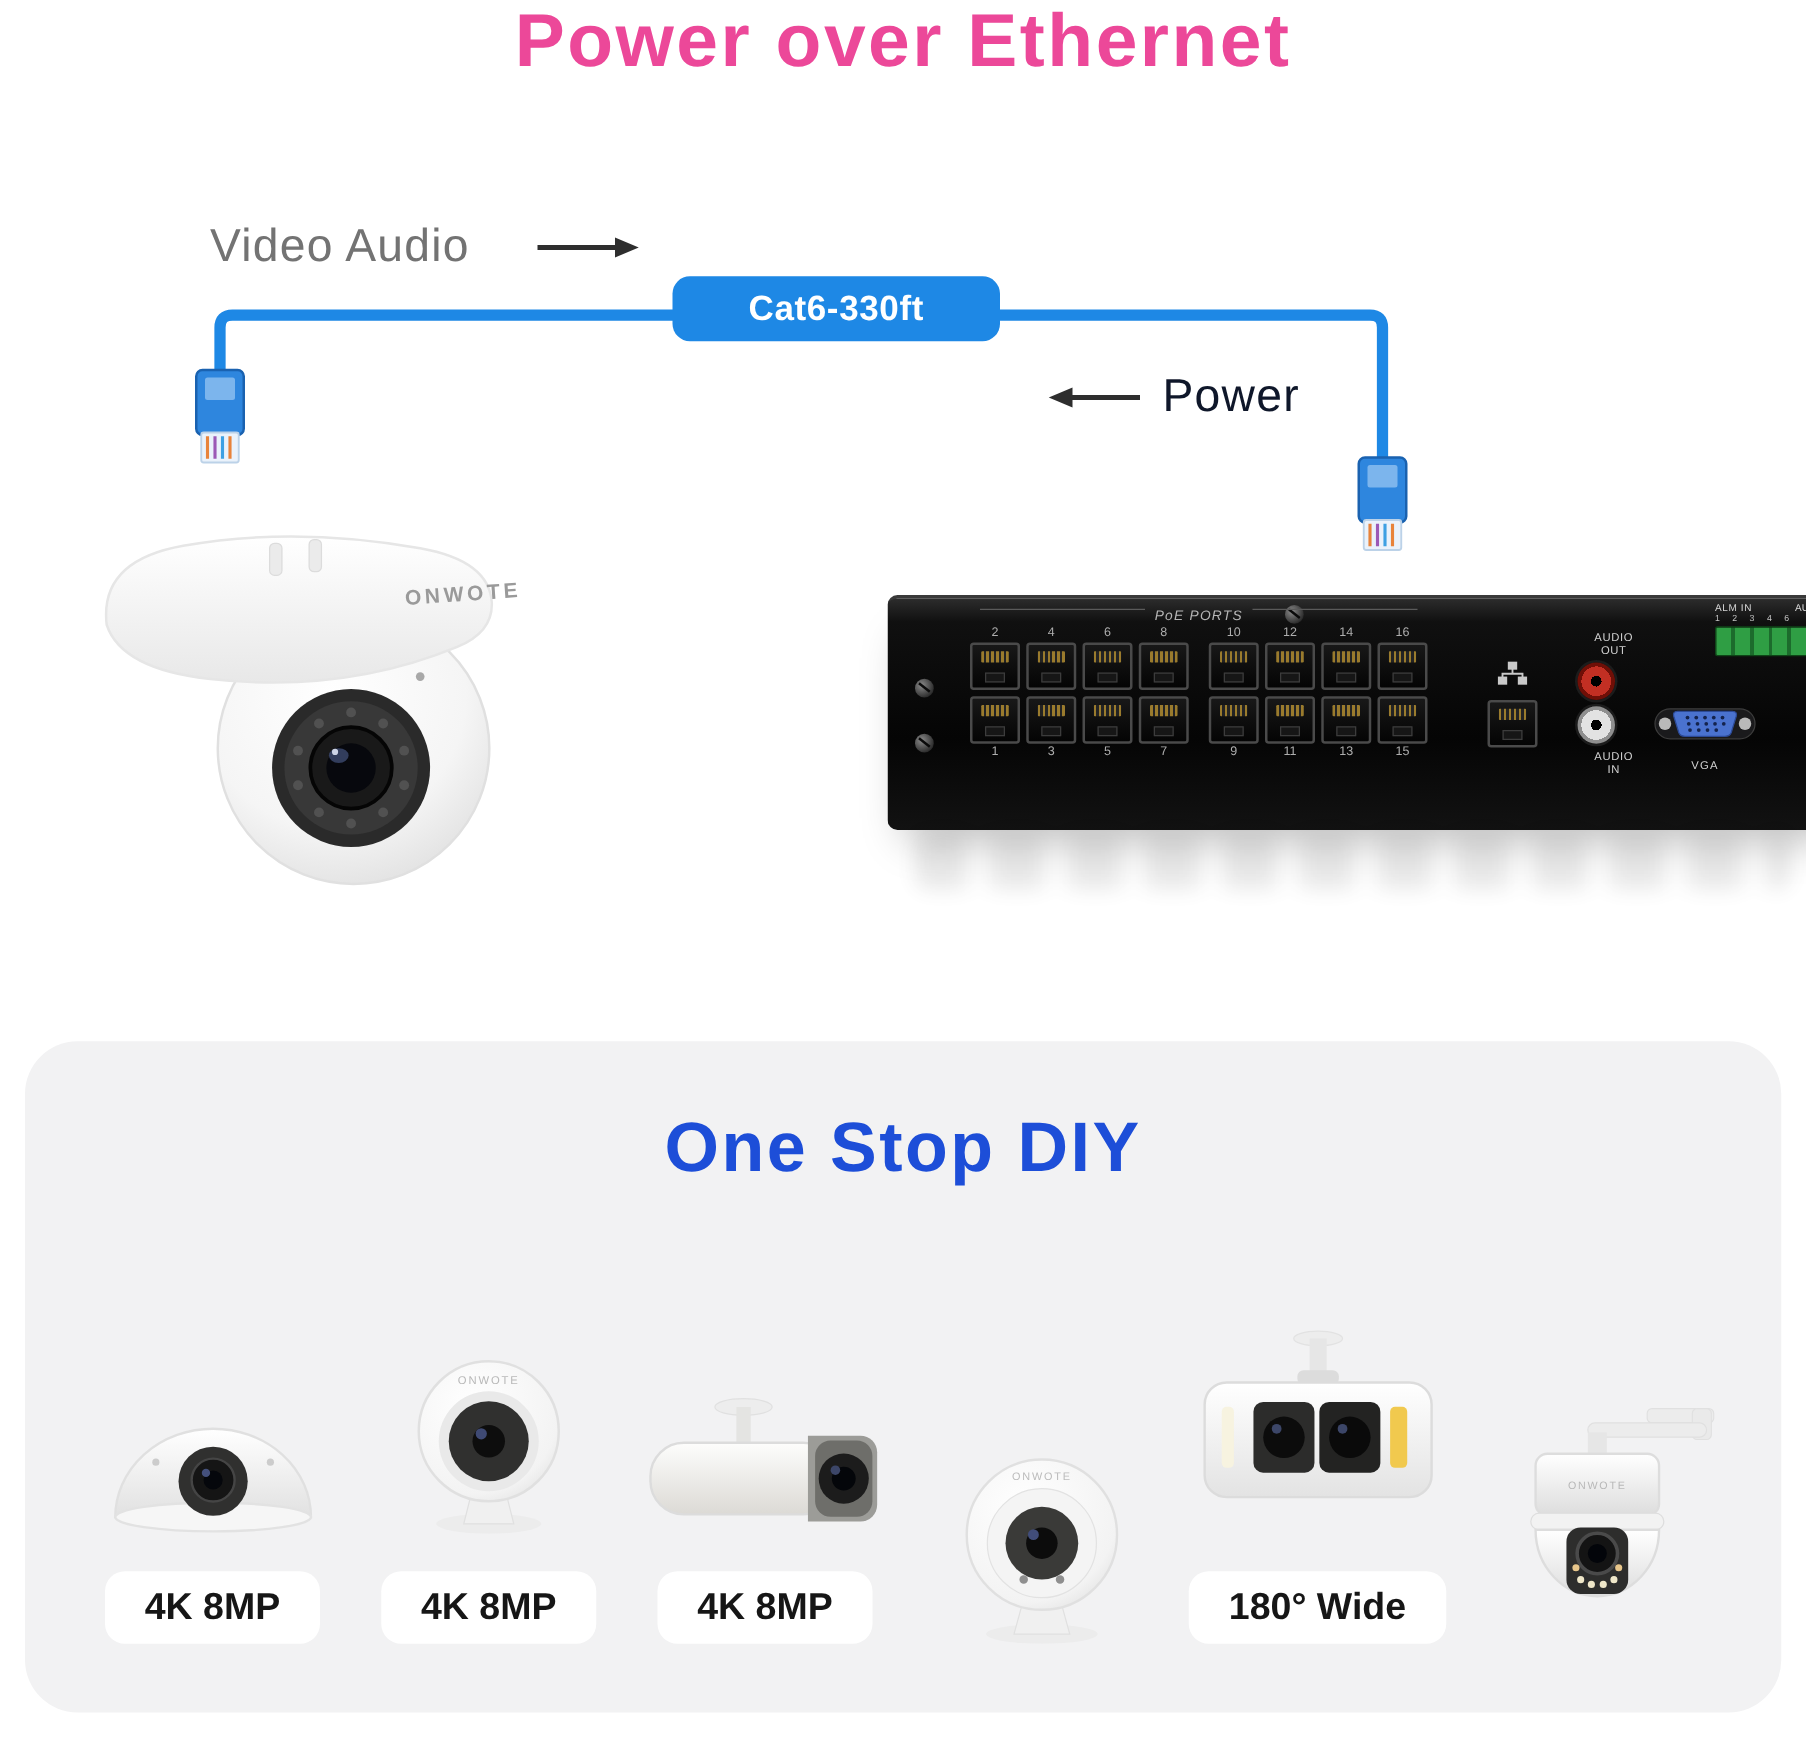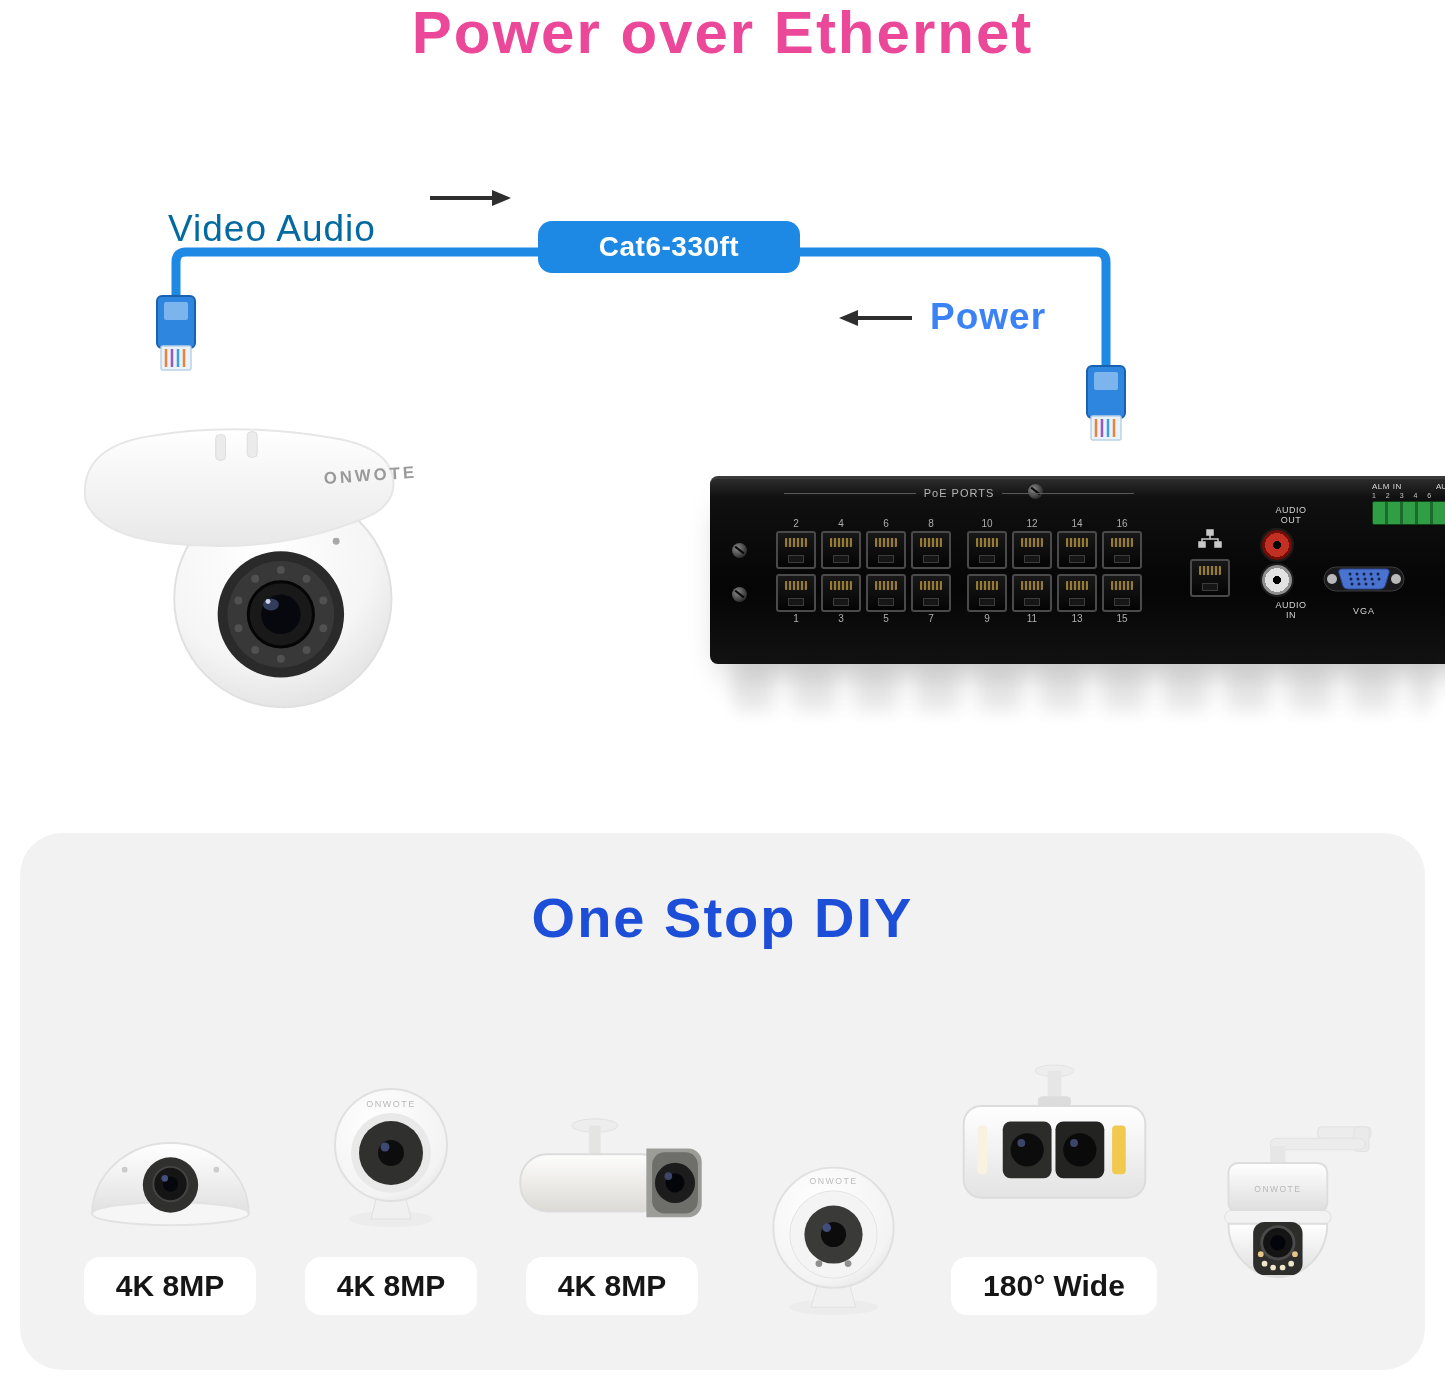"Video Audio" .va-label { color: #0369a1 -> #737373; margin-top: 32px -> none }
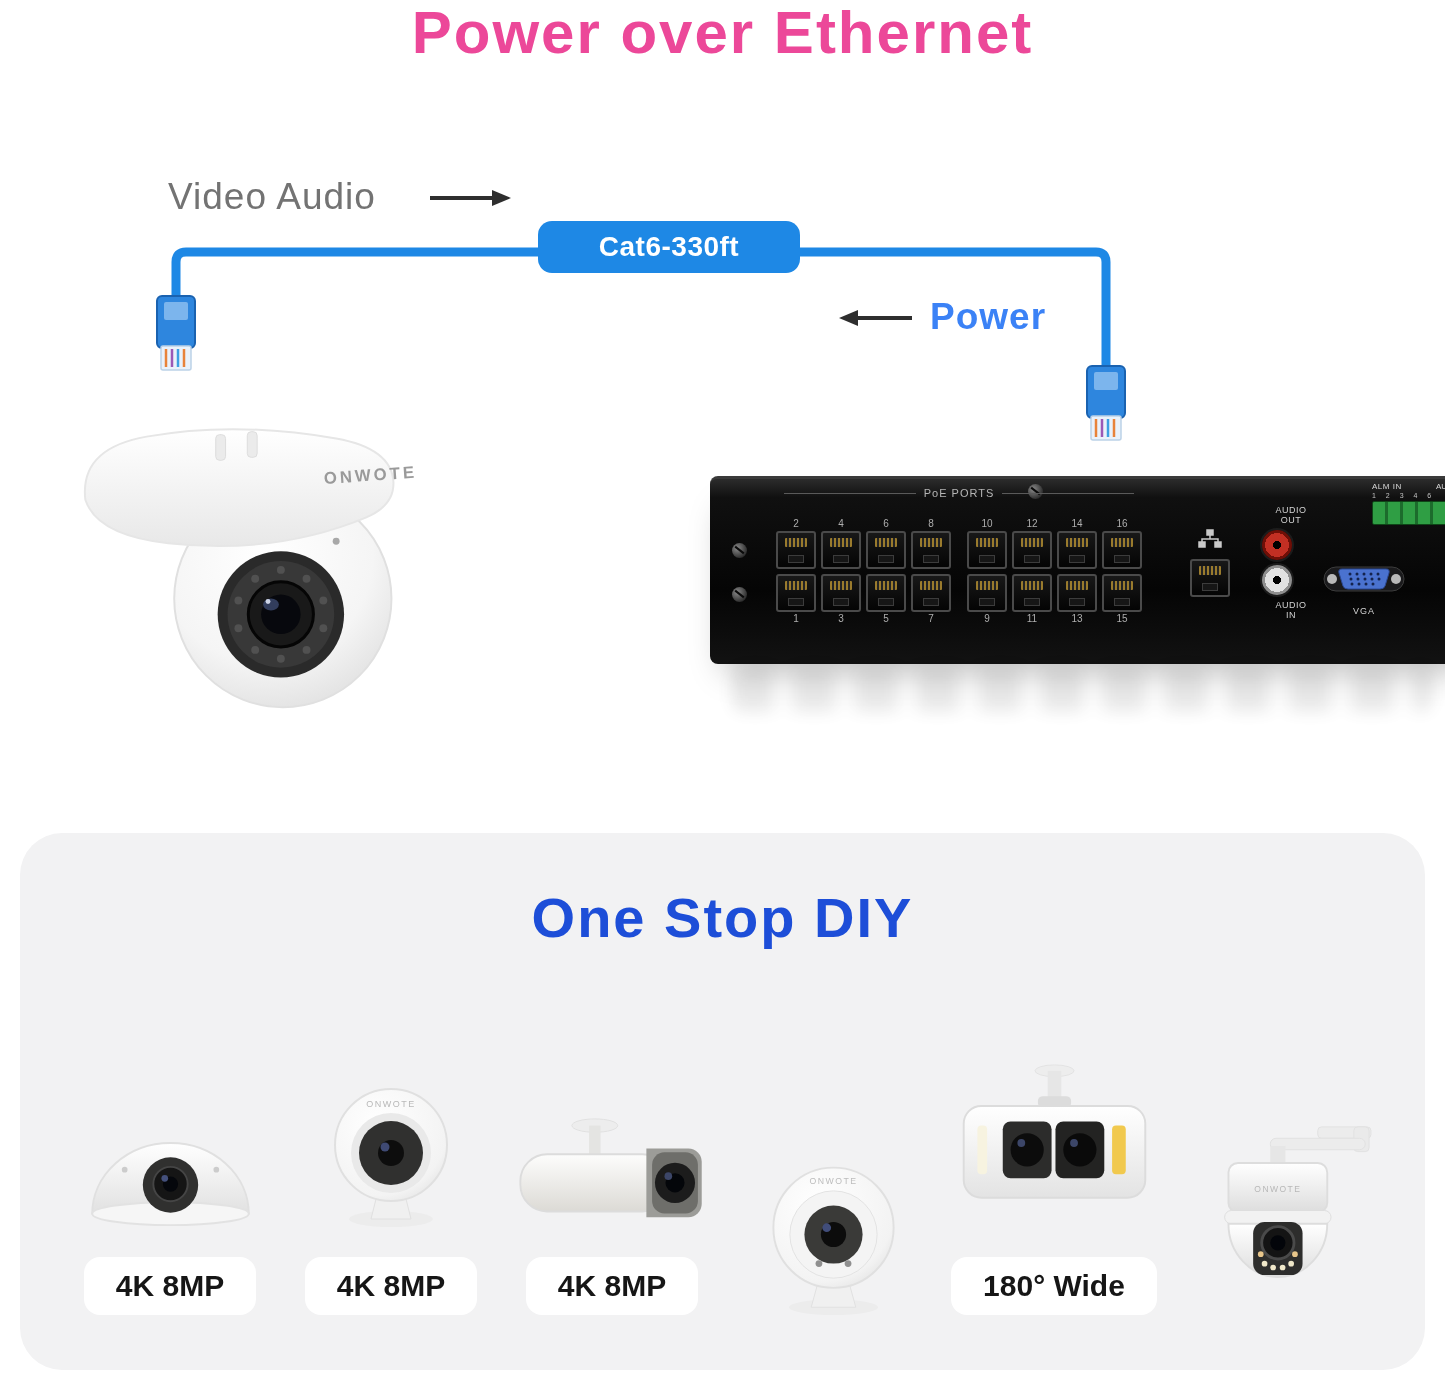"Power" .power-label { color: #3b82f6 -> #0f172a; font-weight: 700 -> 400 }
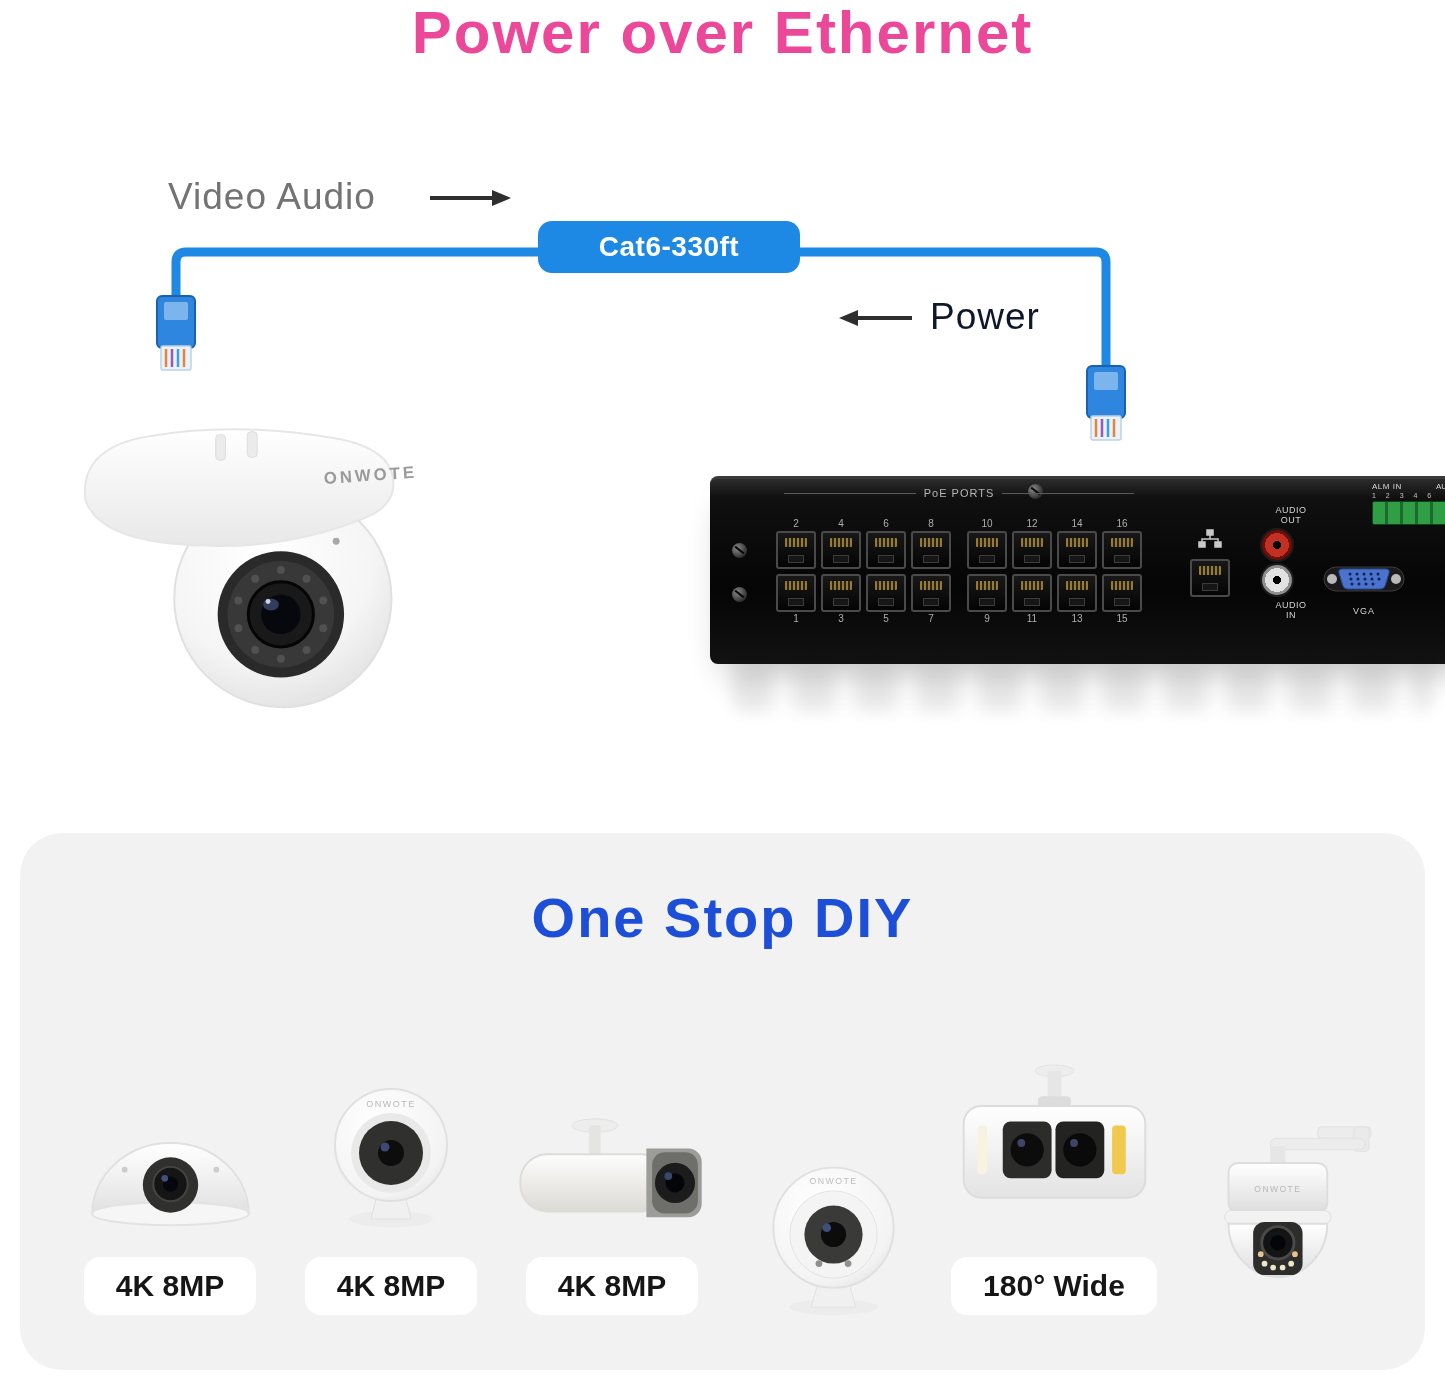"PoE PORTS" .poe-caption { align-items: center -> flex-start; font-style: none -> italic; margin-bottom: 19px -> 2px }
